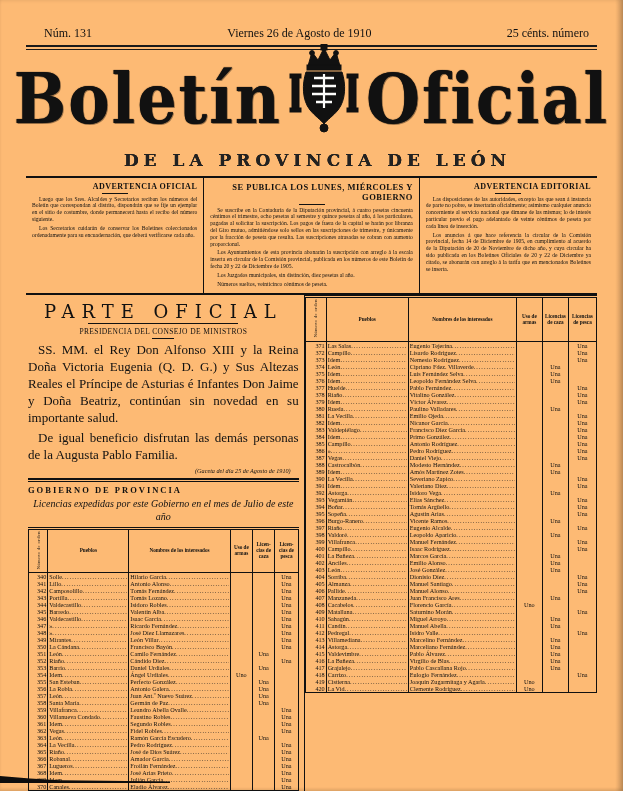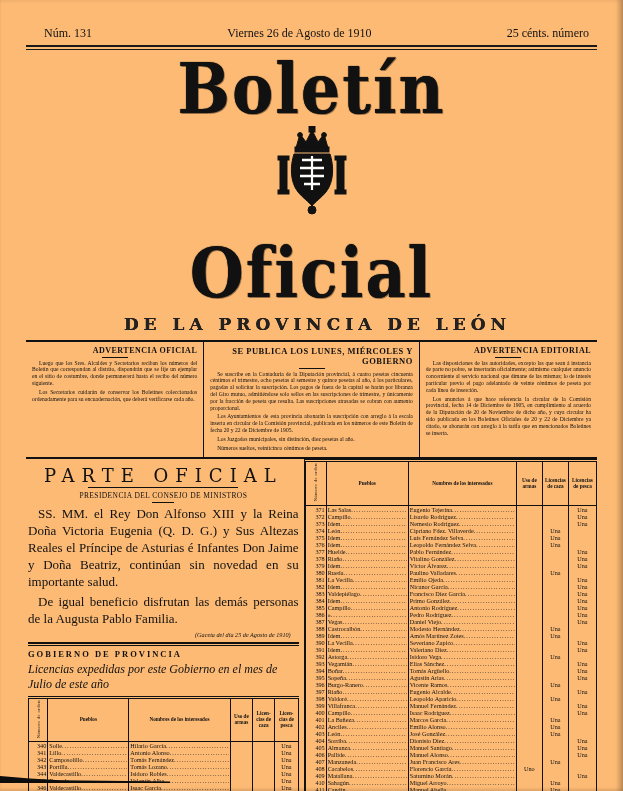"Boletín" .masthead { flex-direction: column -> none; gap: 20px -> 6px }
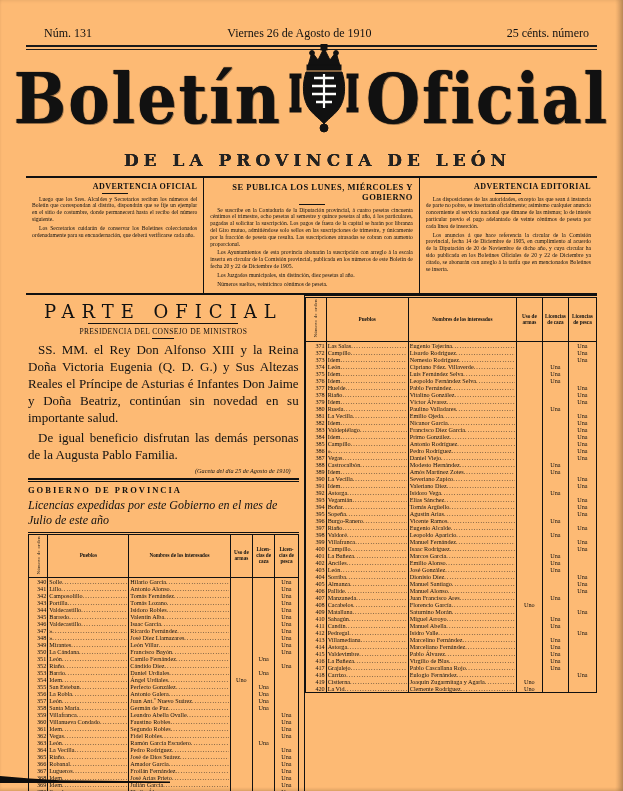"Licencias expedidas por este Gobierno" .licencias-line { font-size: 12px -> 10px; text-align: left -> center }
